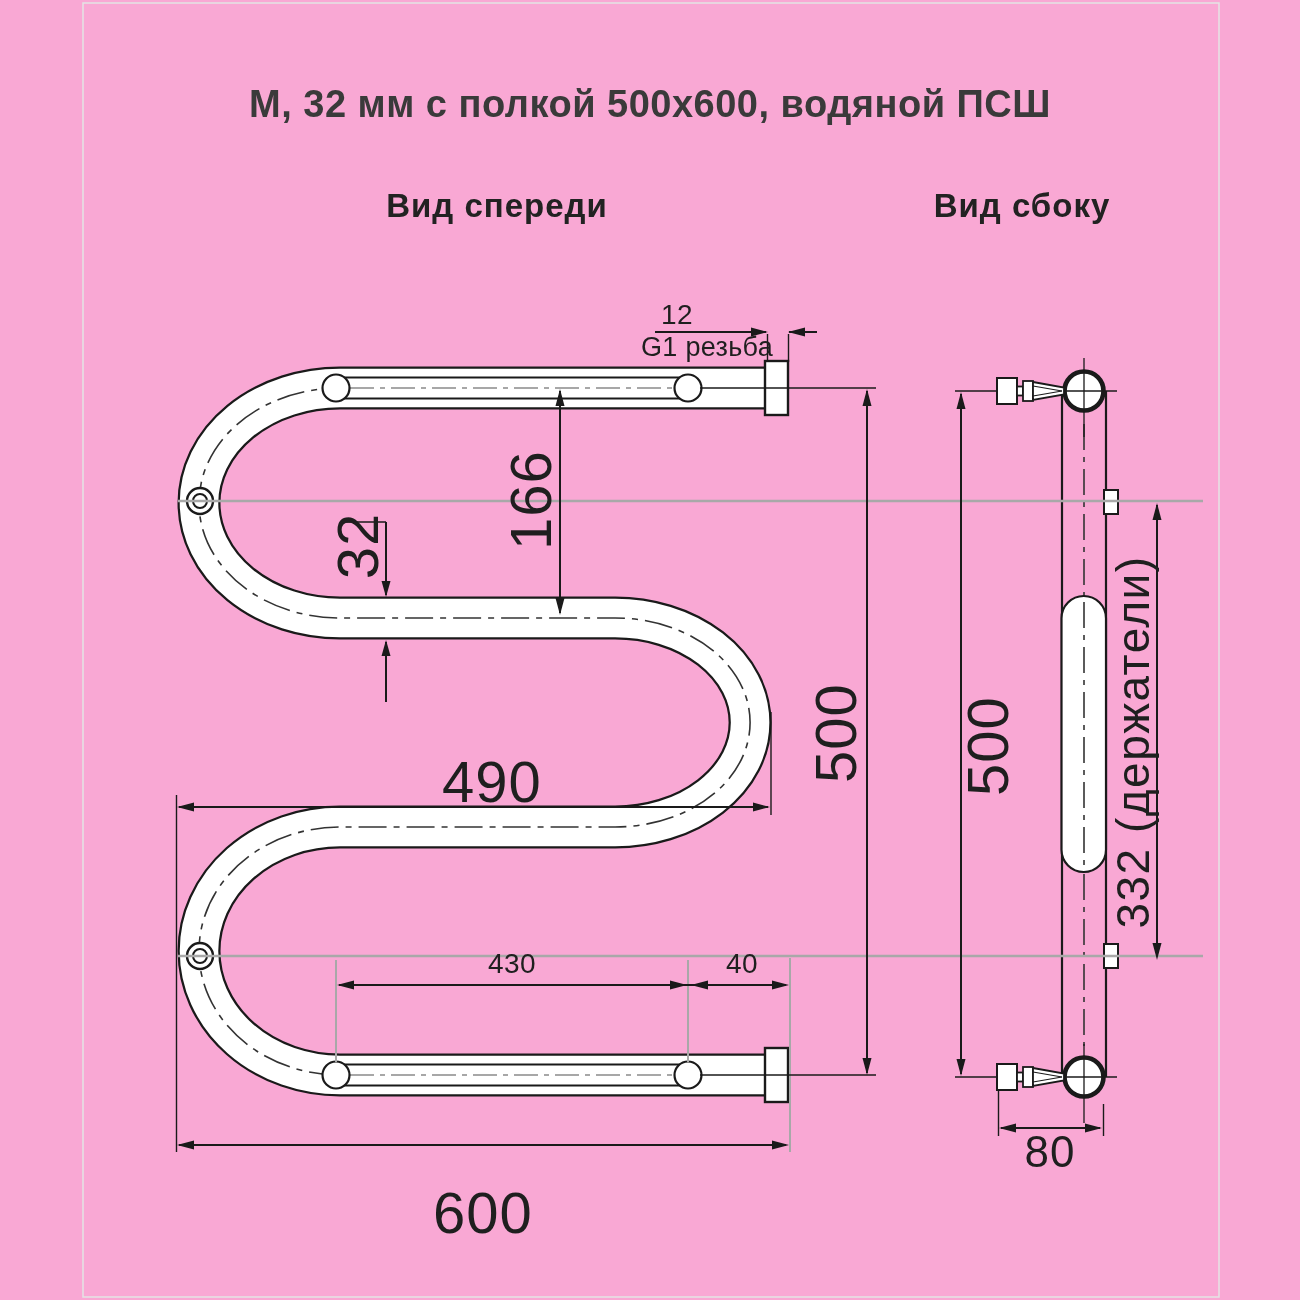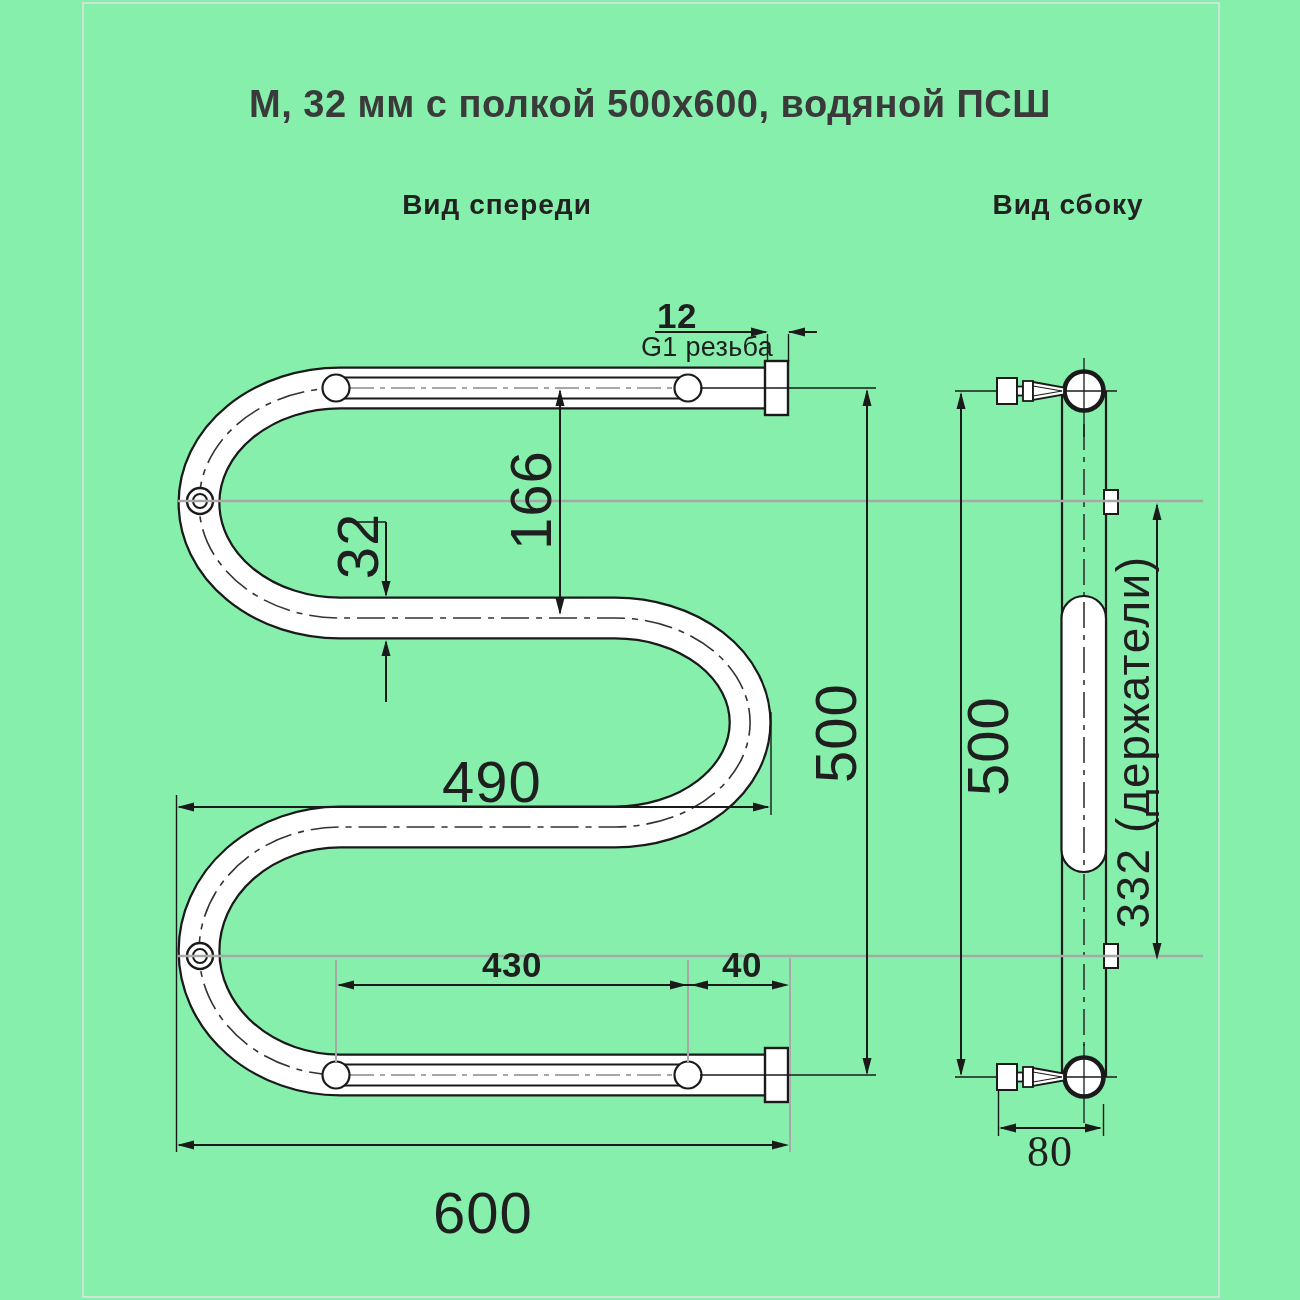"М, 32 мм с полкой" #stage { background: #86efac -> #f9a8d4 }
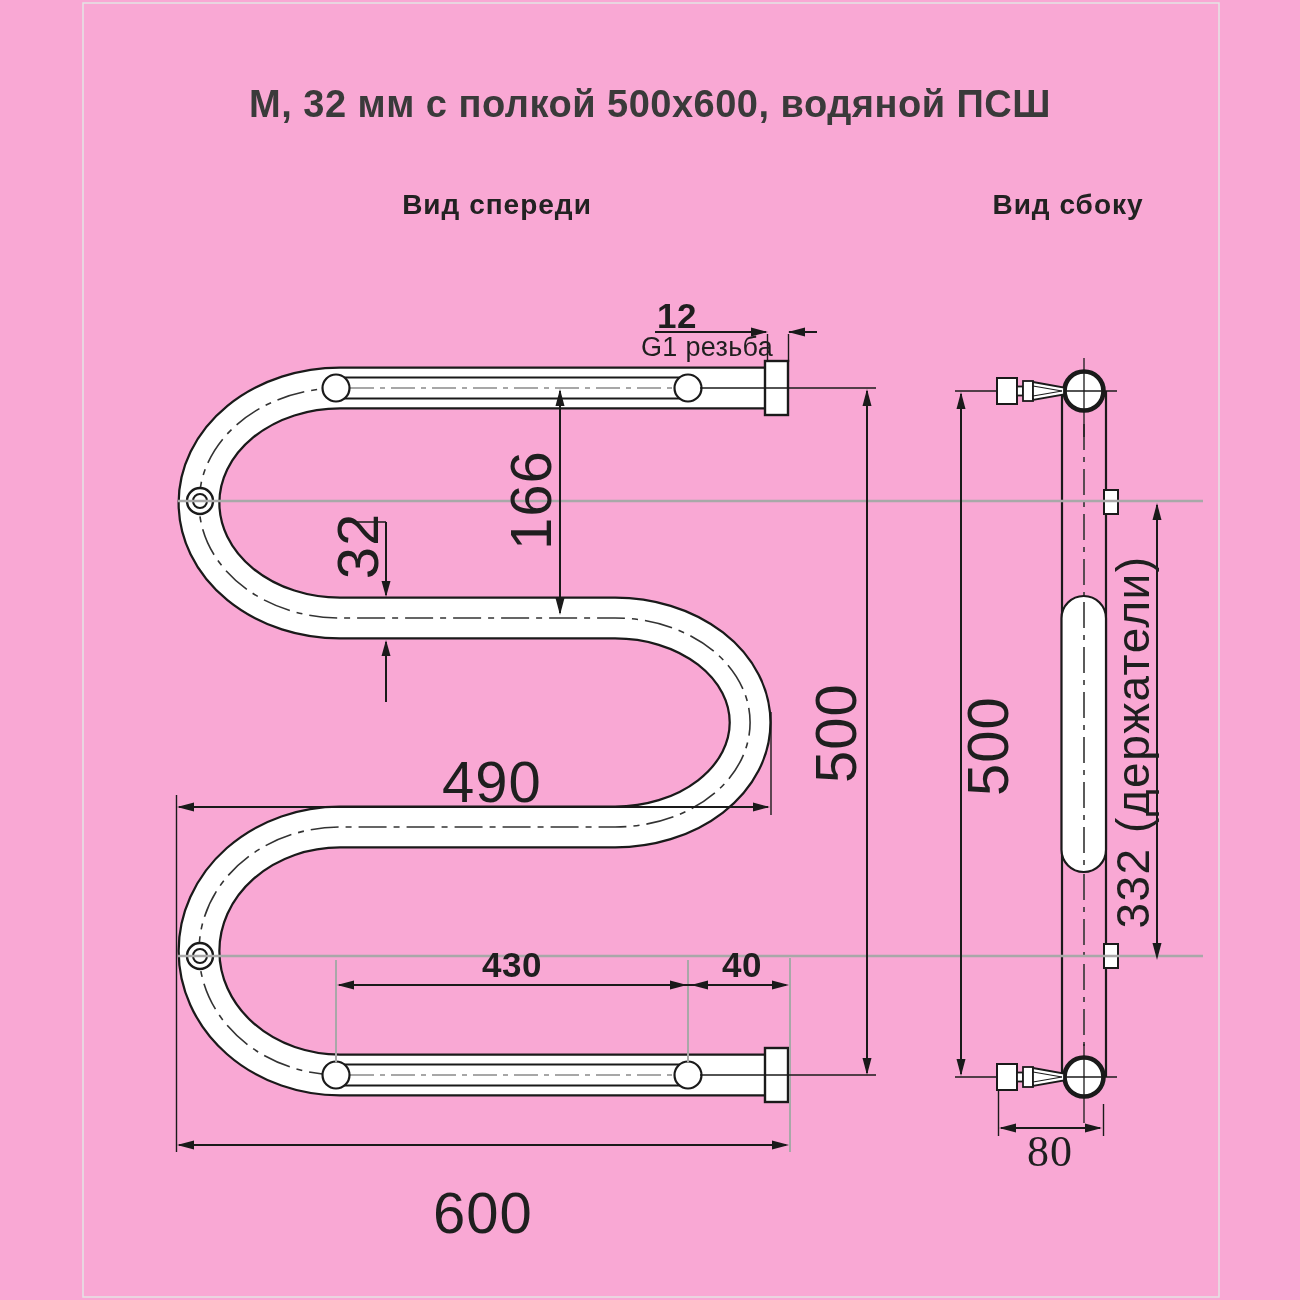"Вид спереди" .viewlbl { font-size: 28px -> 33px }
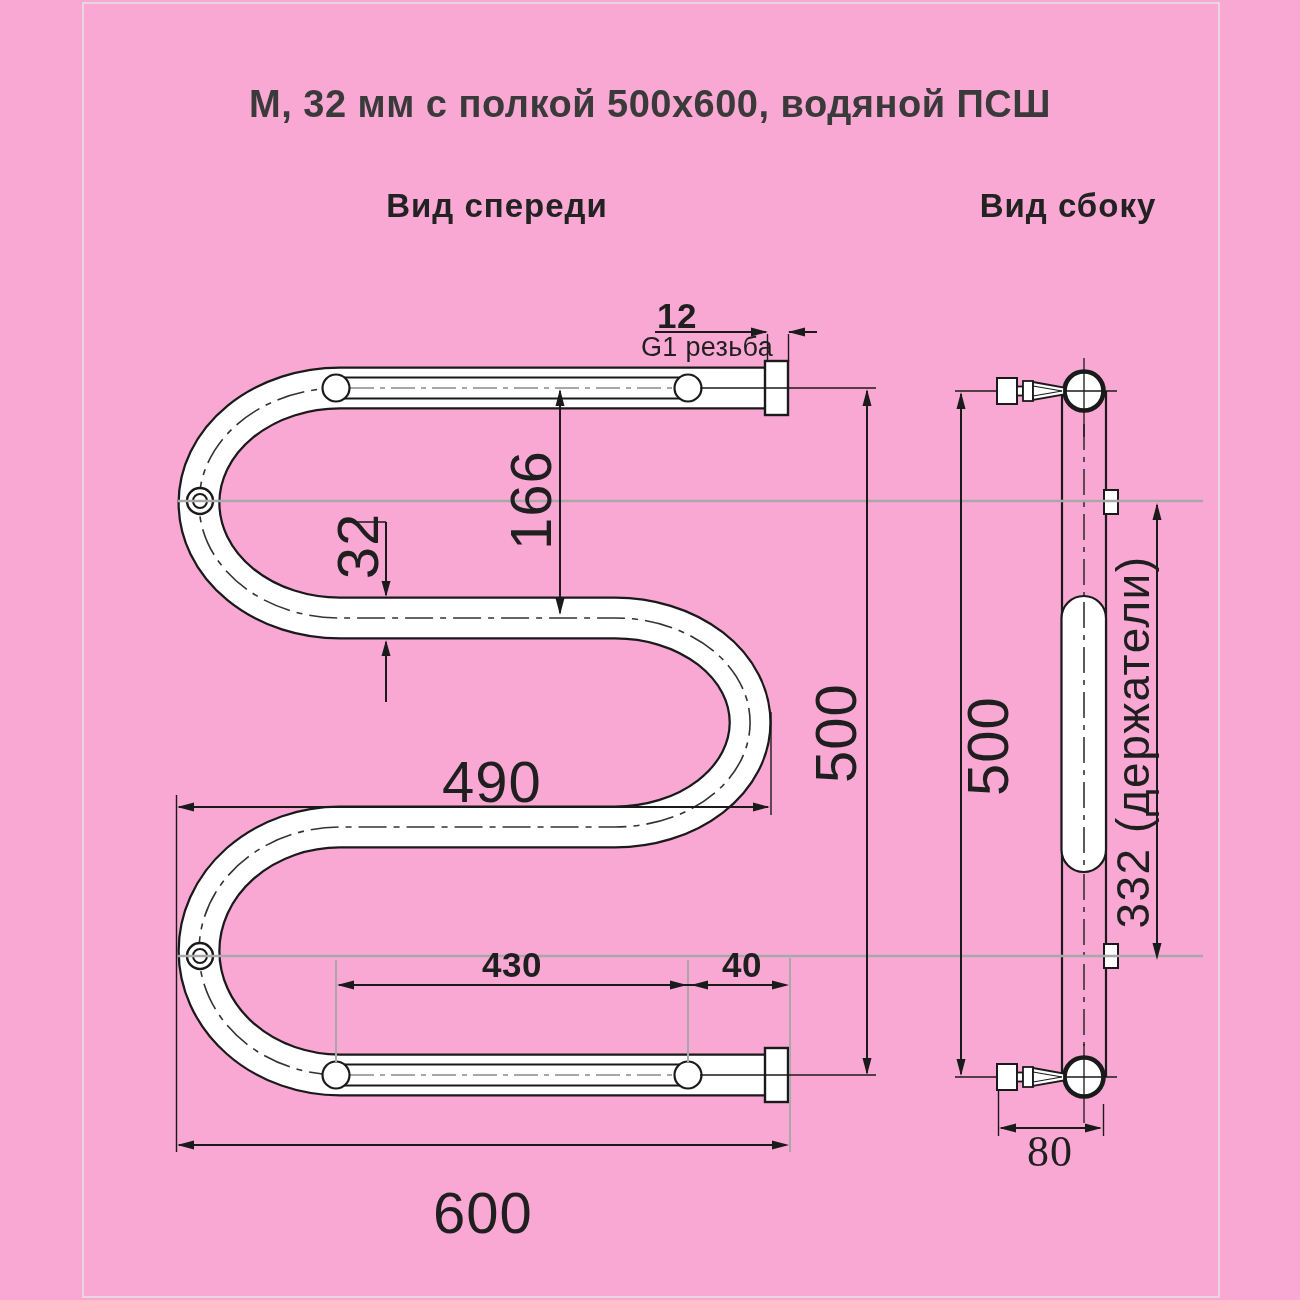"Вид сбоку" div.lbl { margin-left: 46px -> none }
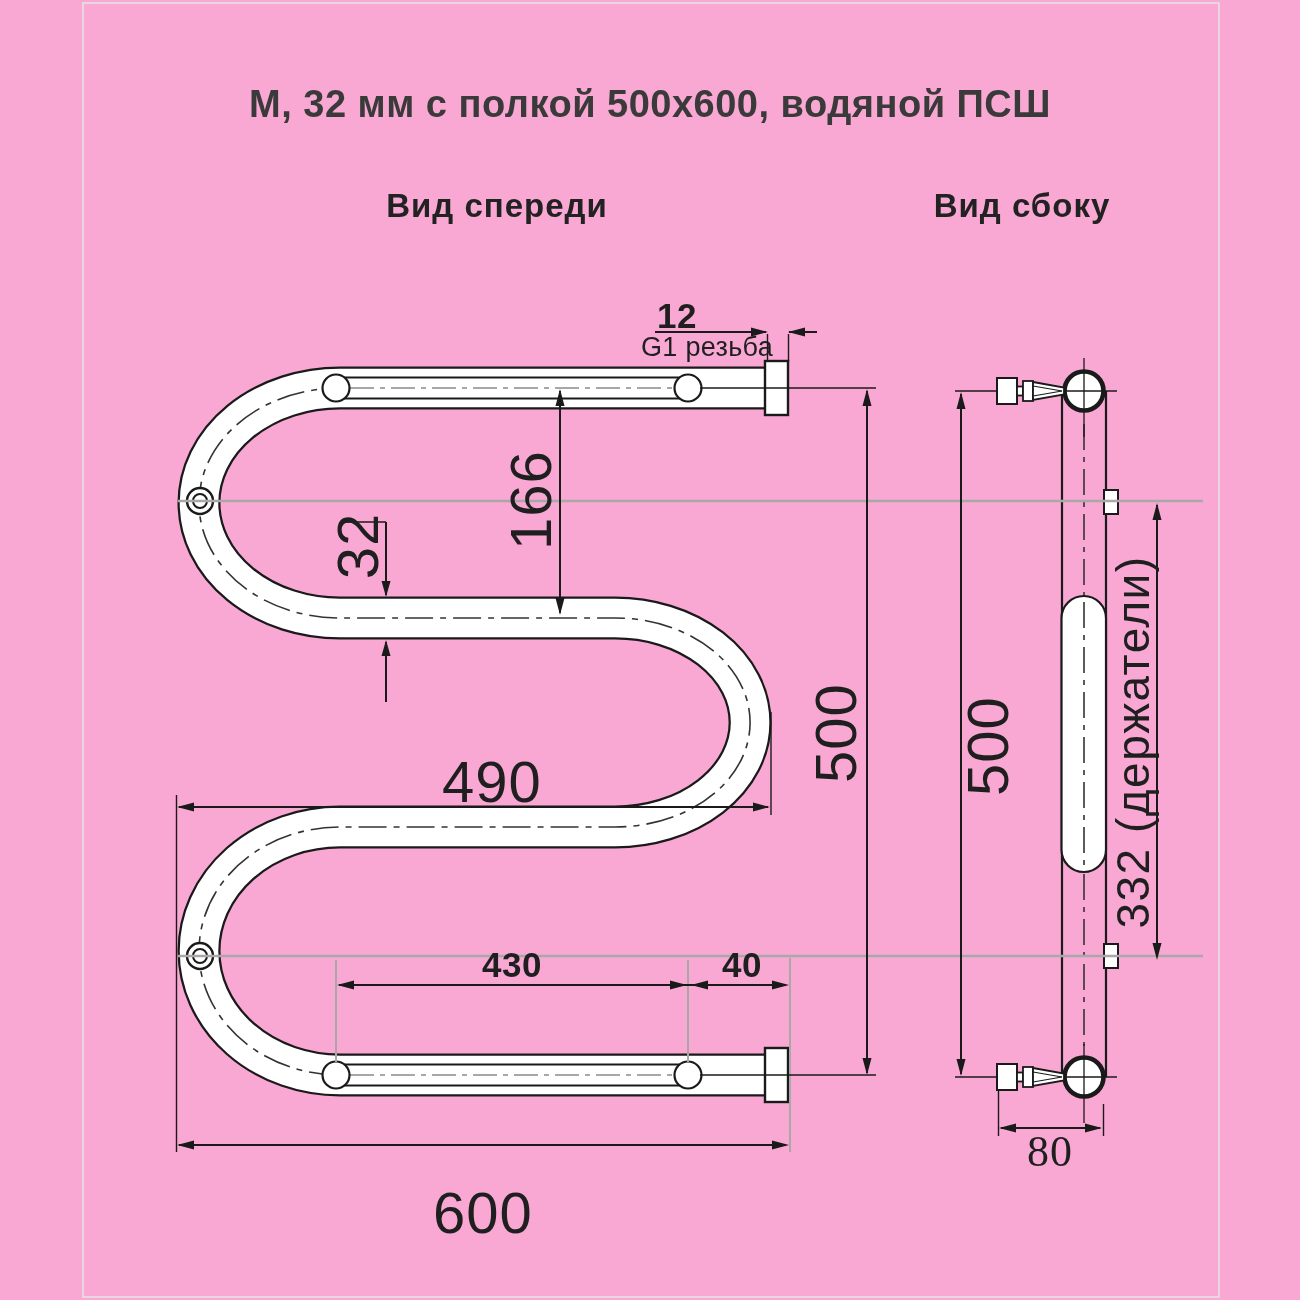"12" .dim-sm { font-size: 35px -> 28px; font-weight: bold -> none }
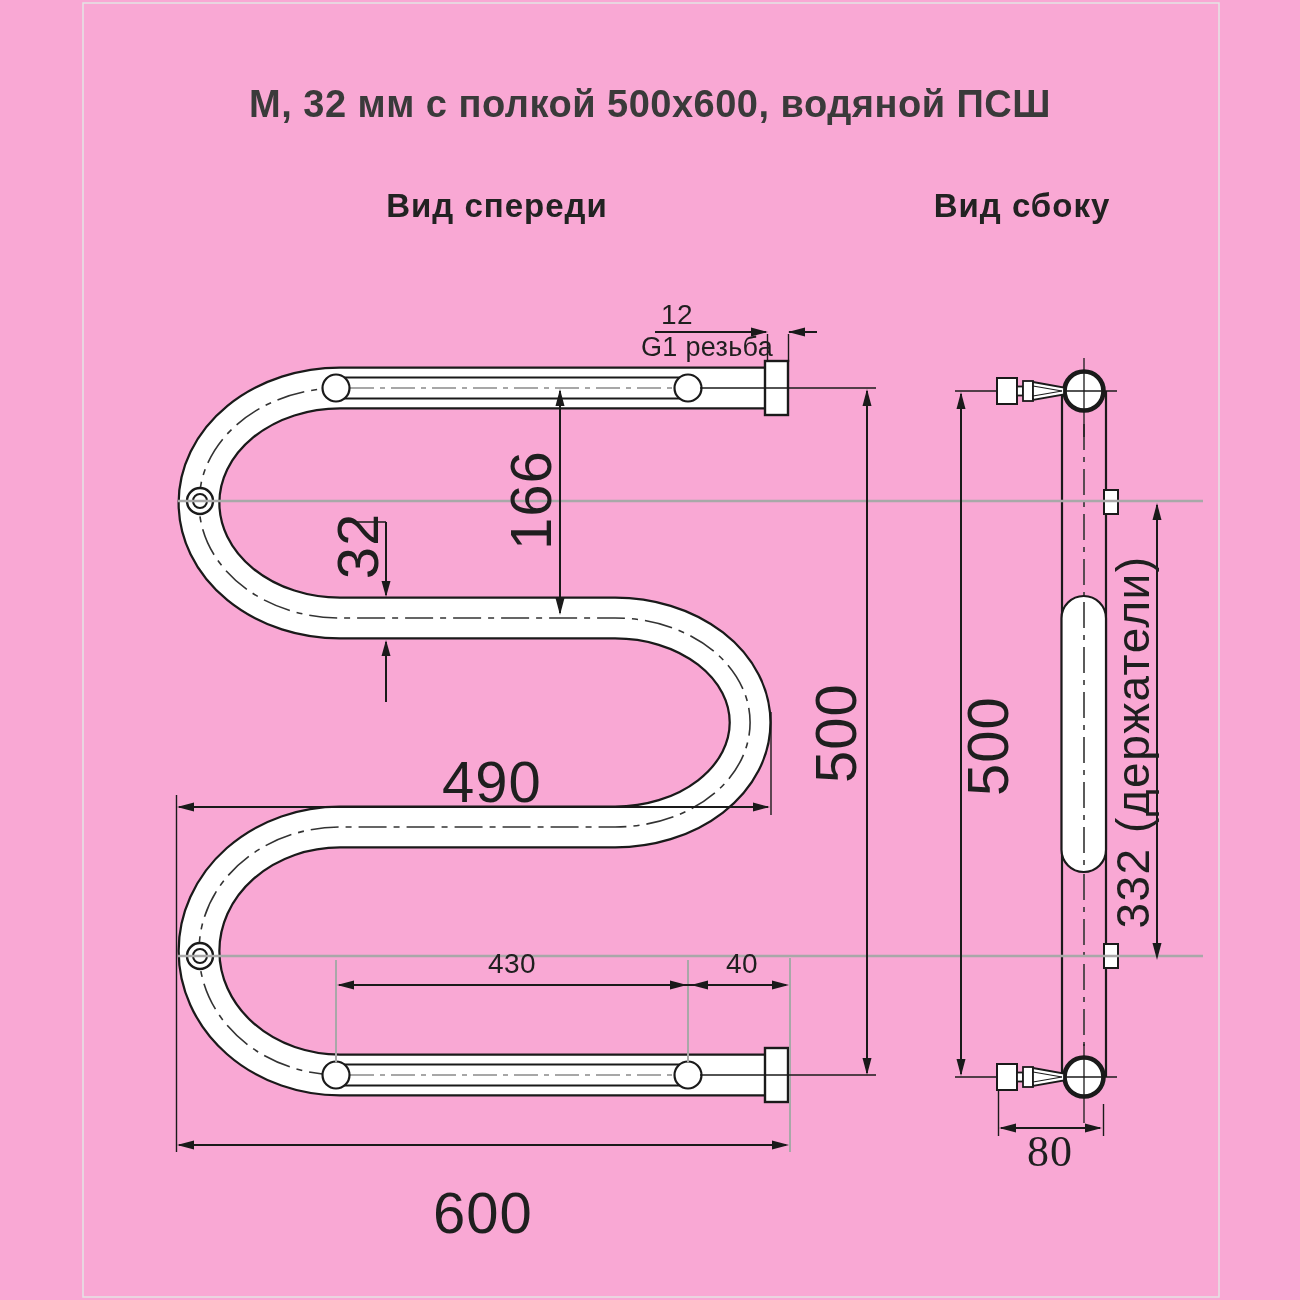"80" div.lbl { font-family: Liberation Serif, serif -> none }
